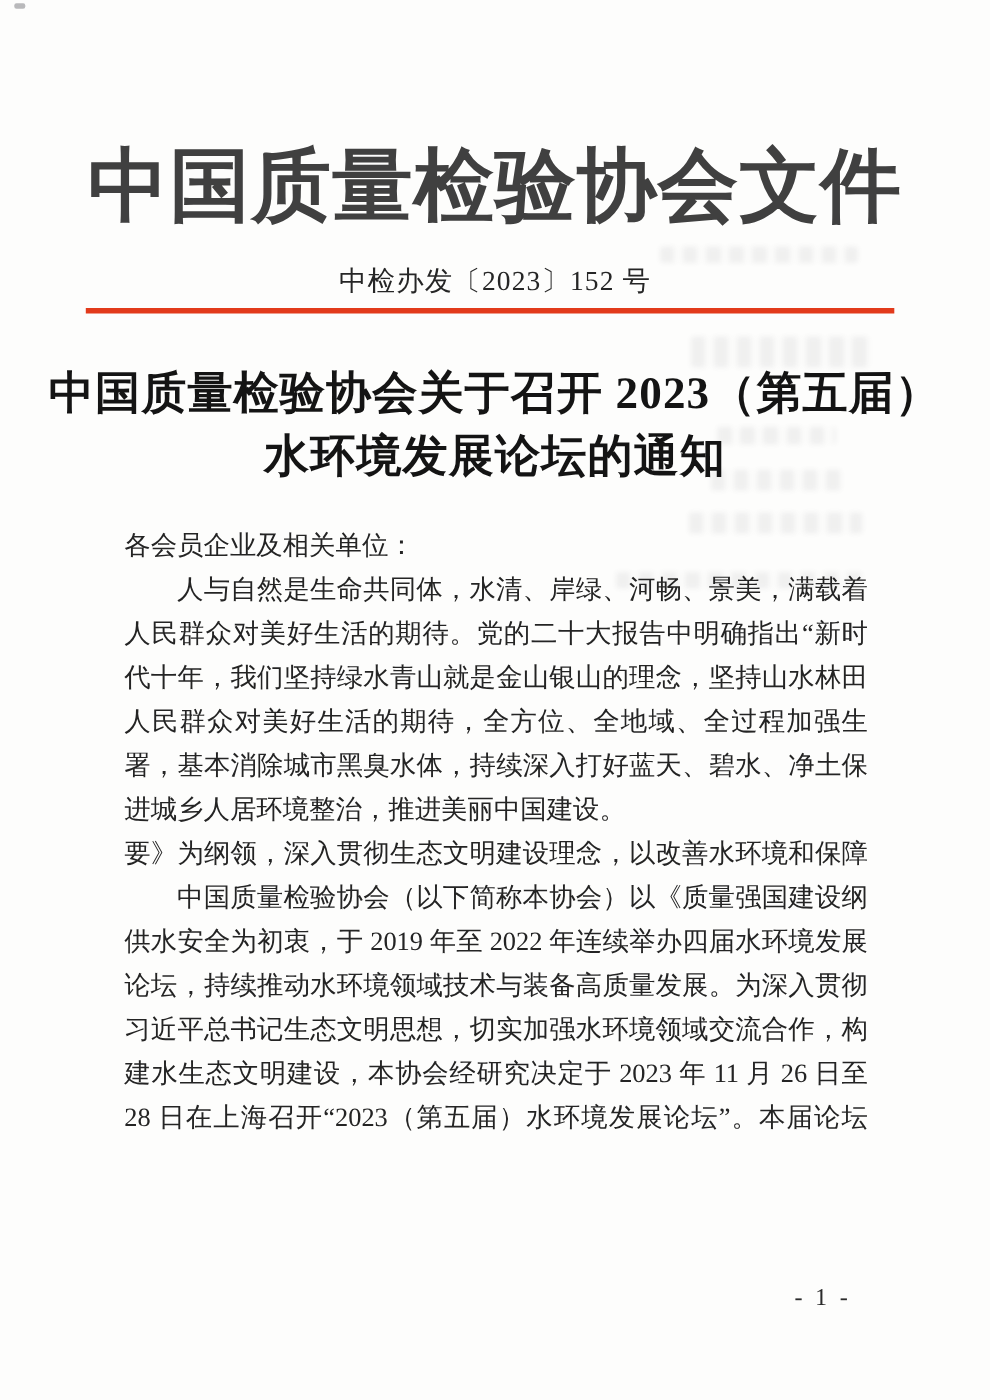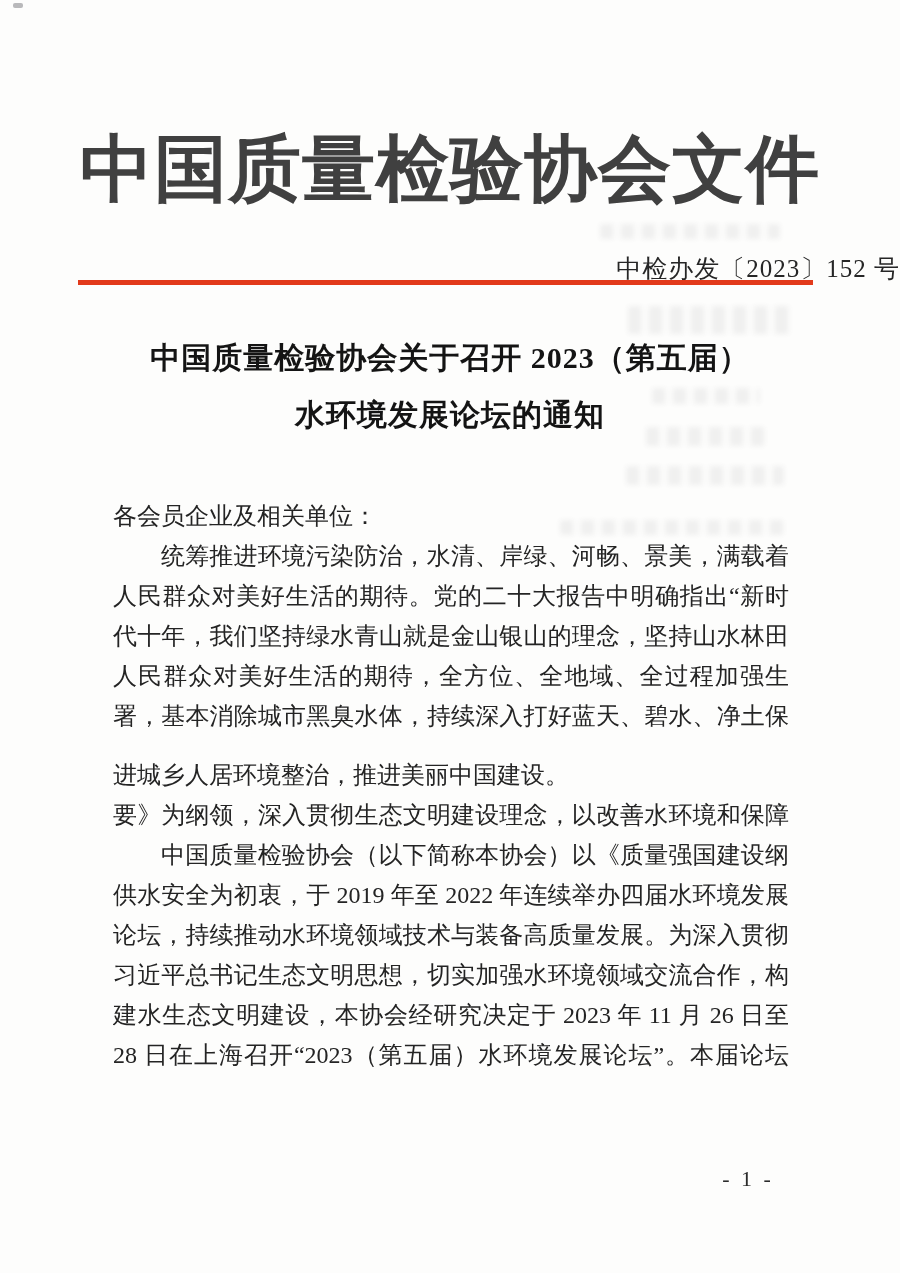"中检办发〔2023〕152 号" .doc-number { text-align: right -> center; top: 252px -> 240px }
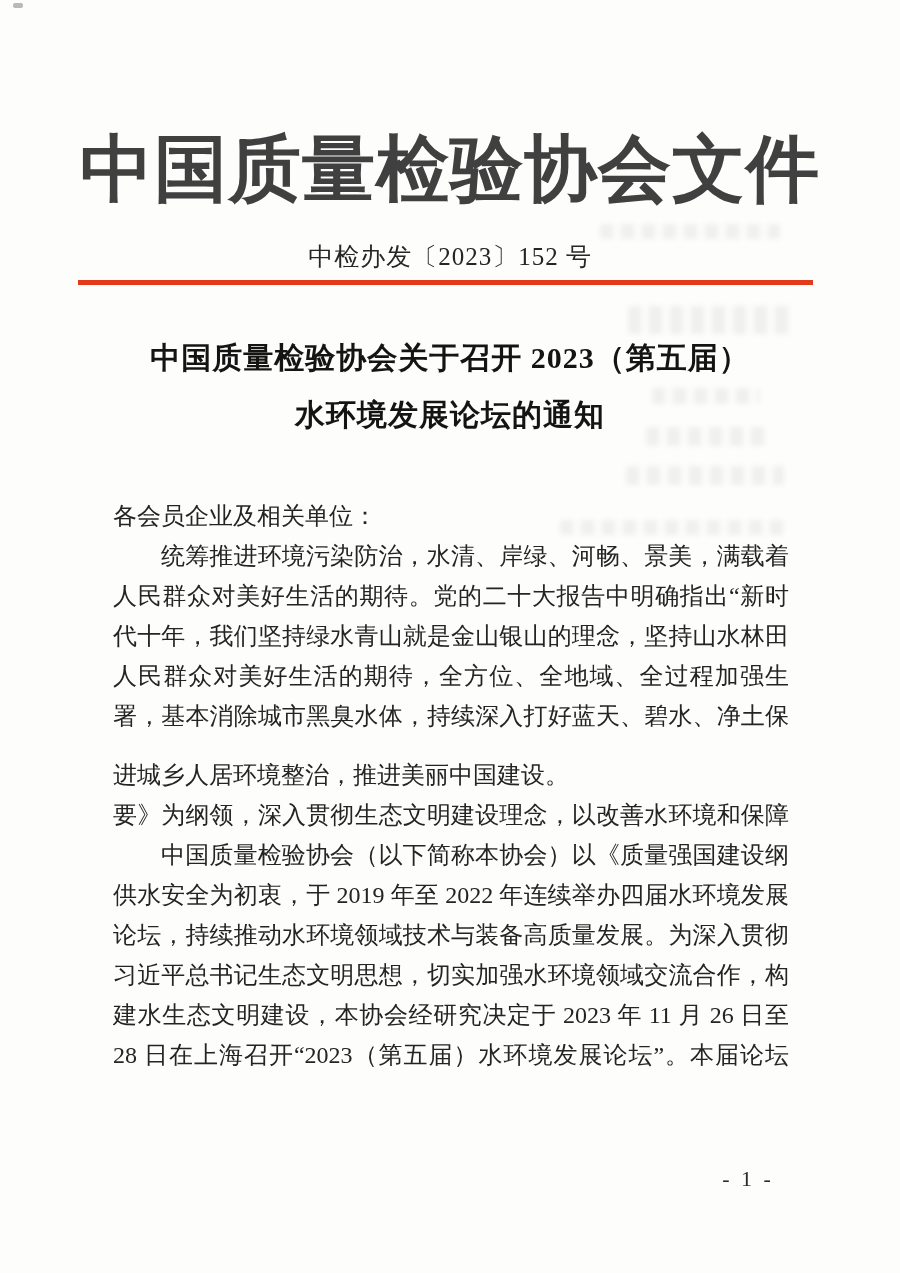"中国质量检验协会关于召开 2023（第五届）" .notice-title { font-size: 30px -> 41px }
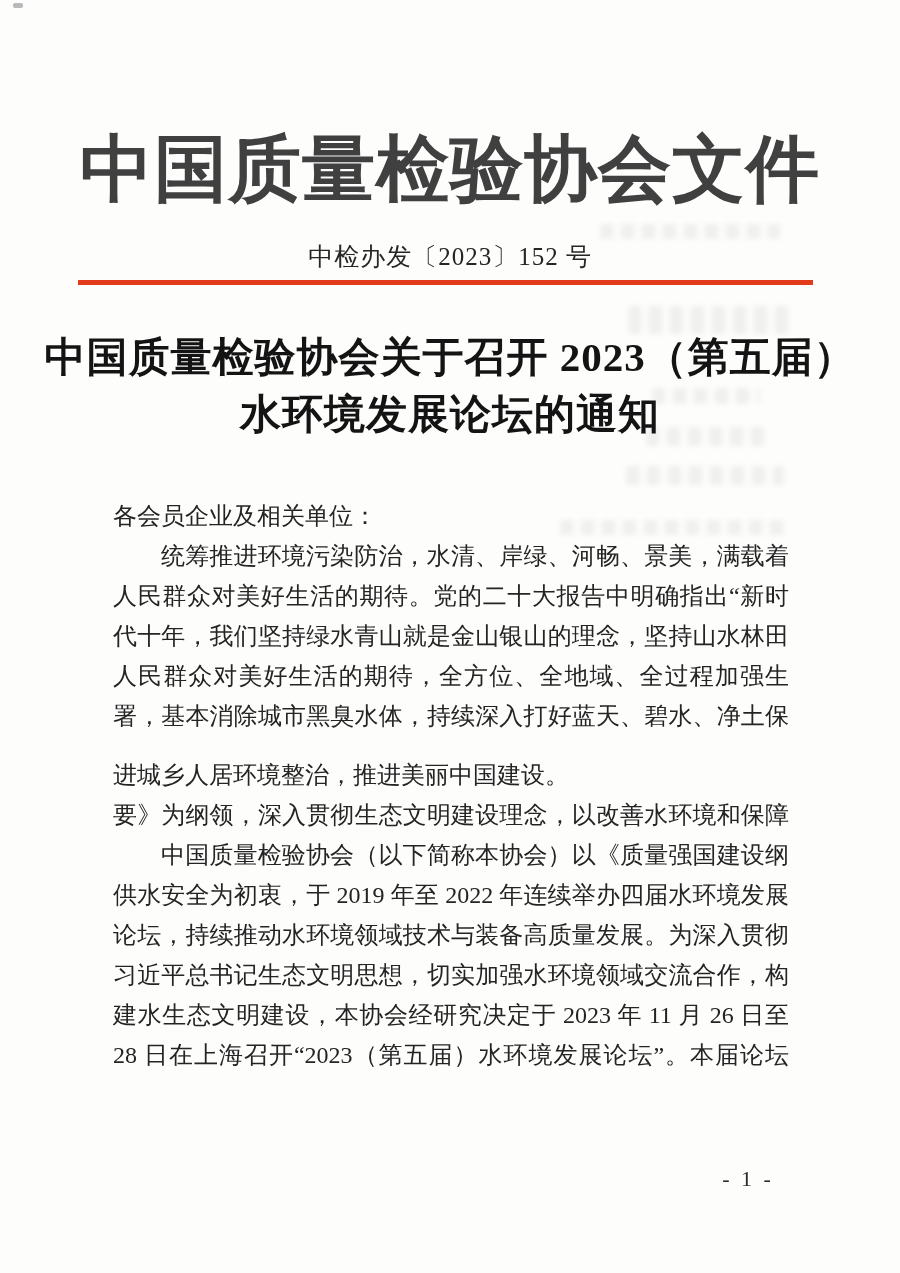"各会员企业及相关单位：" .ln.noj { margin-top: 19px -> none }
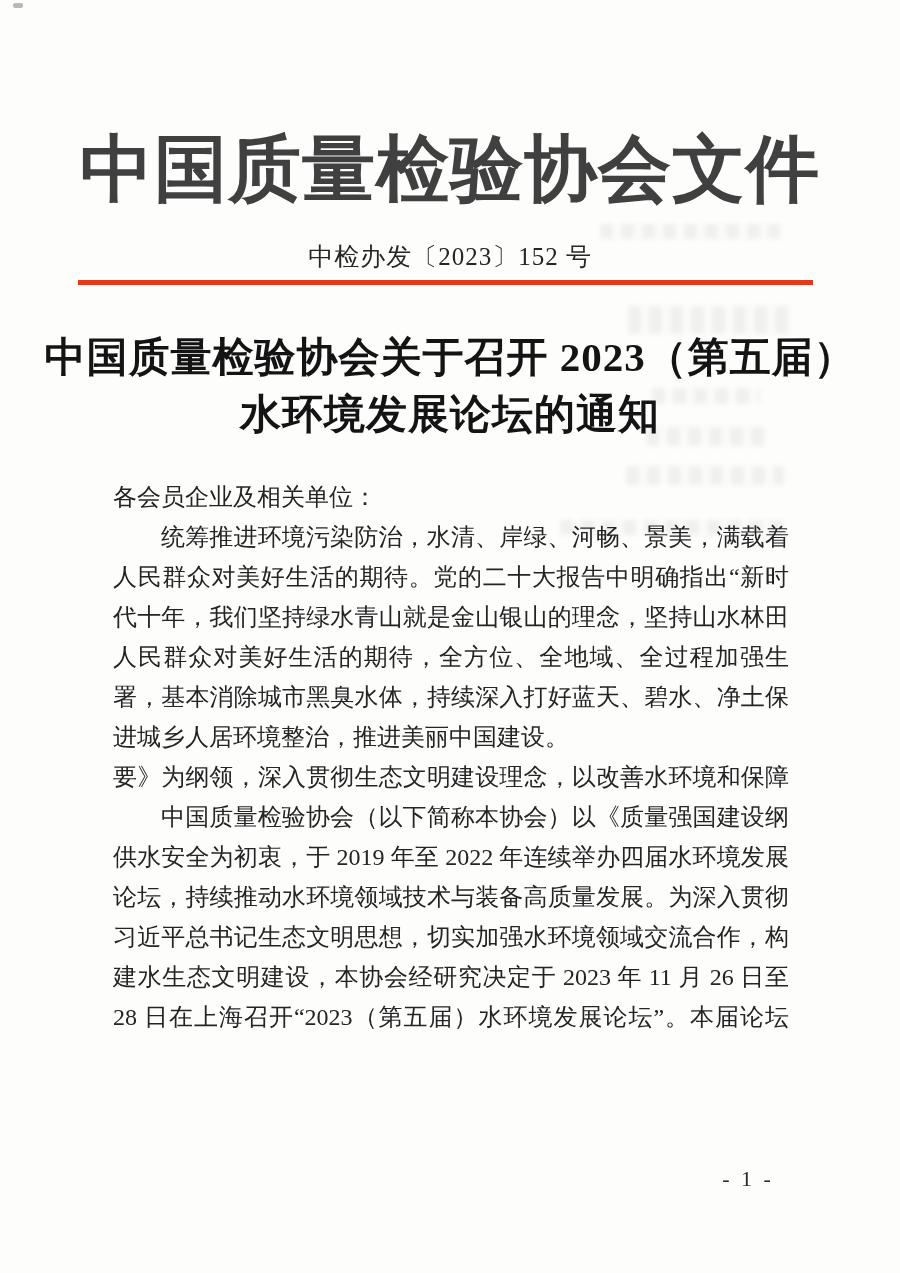"统筹推进环境污染防治，水清、岸绿、河畅、景美，满载着" div.ln { text: 统筹推进环境污染防治 -> 人与自然是生命共同体 }
